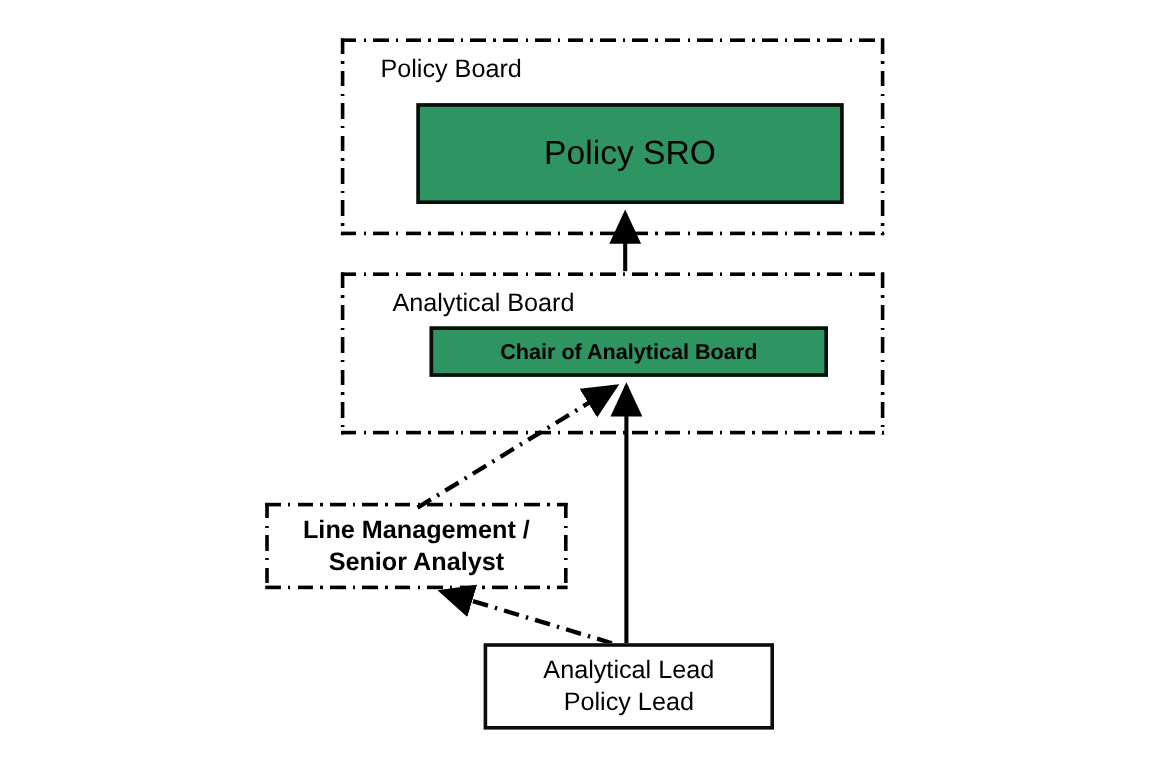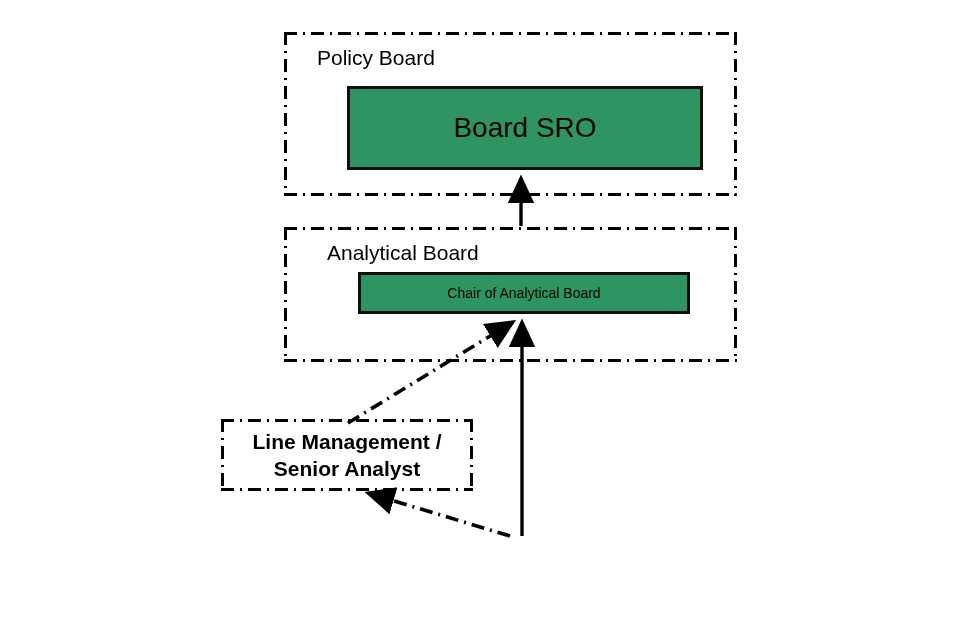"Board SRO" span.node-label { text: Board -> Policy }
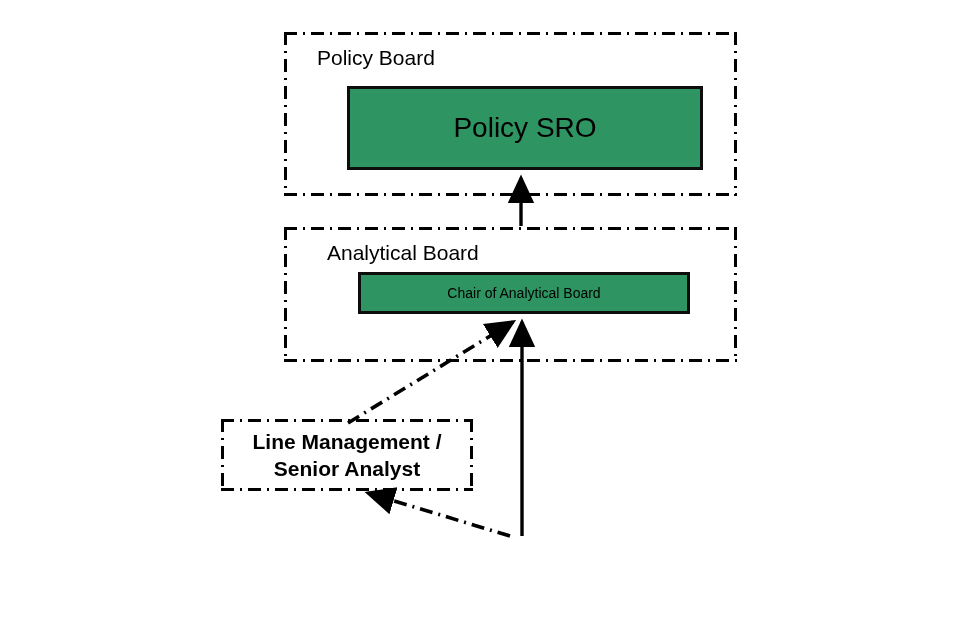"Chair of Analytical Board" .t-chair { font-size: 14px -> 18px; font-weight: normal -> bold }
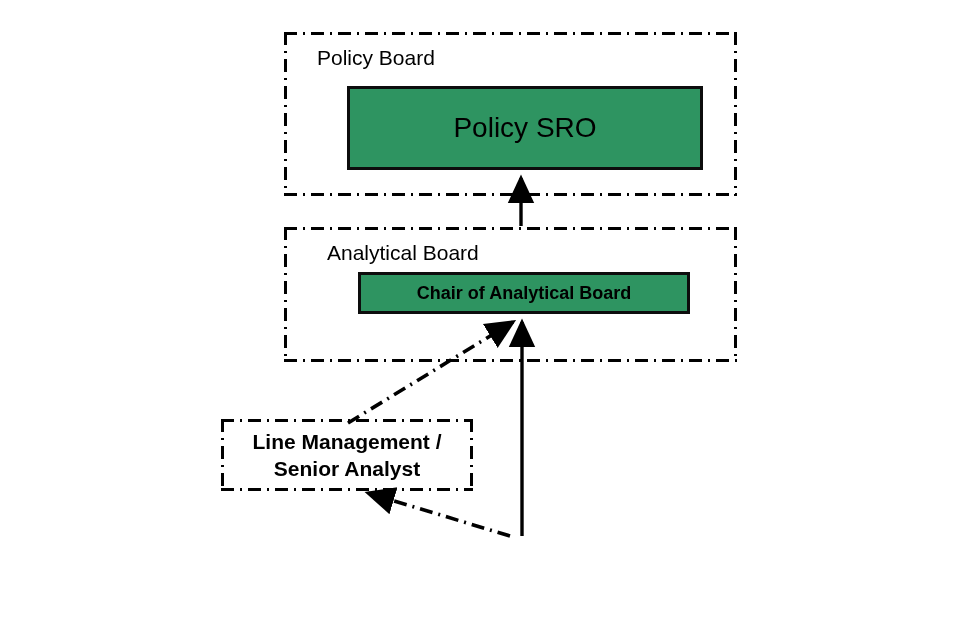"Analytical Lead" div.node { html: none -> <div> <span>Analytical Lead Policy Lead</span> </div> }
